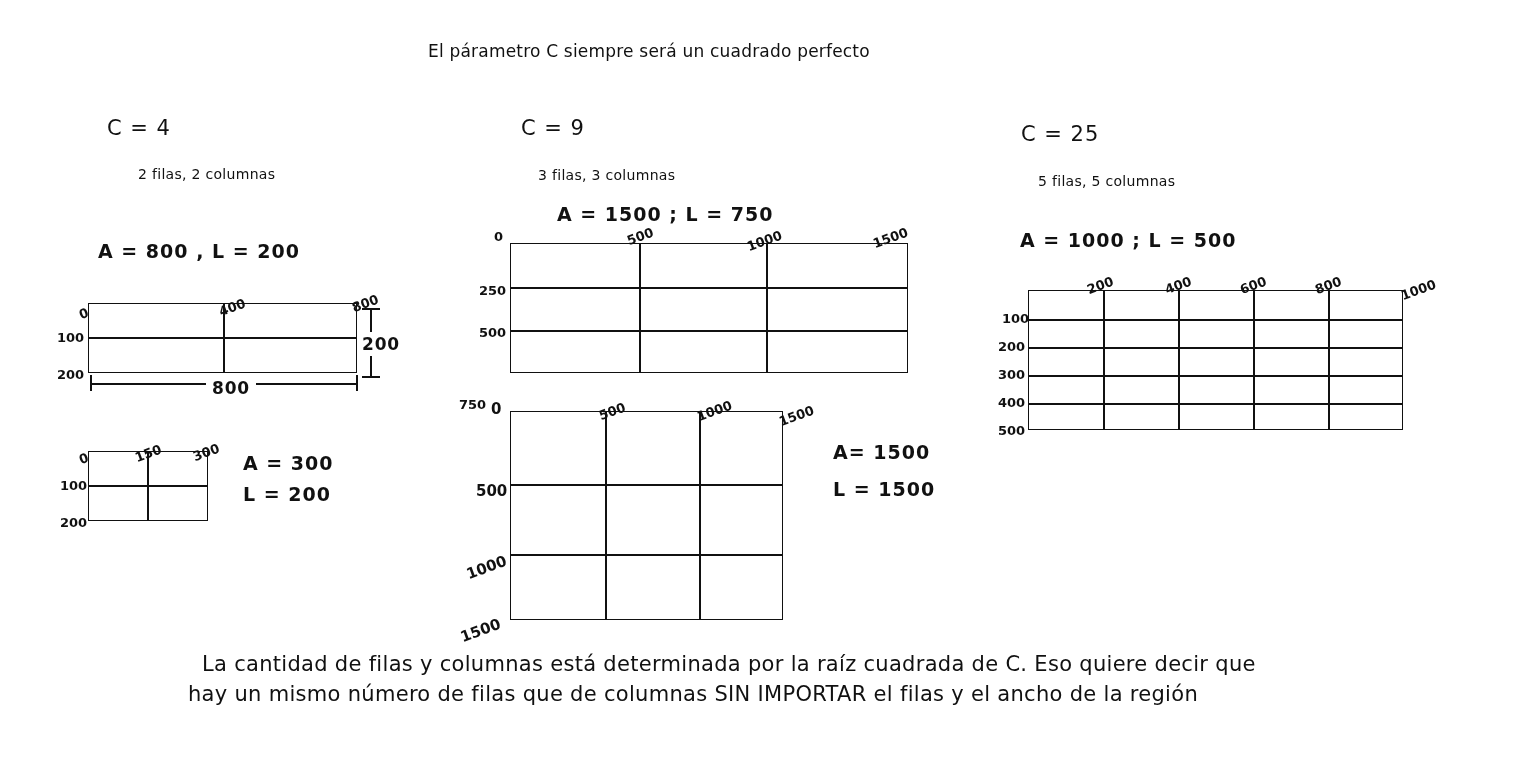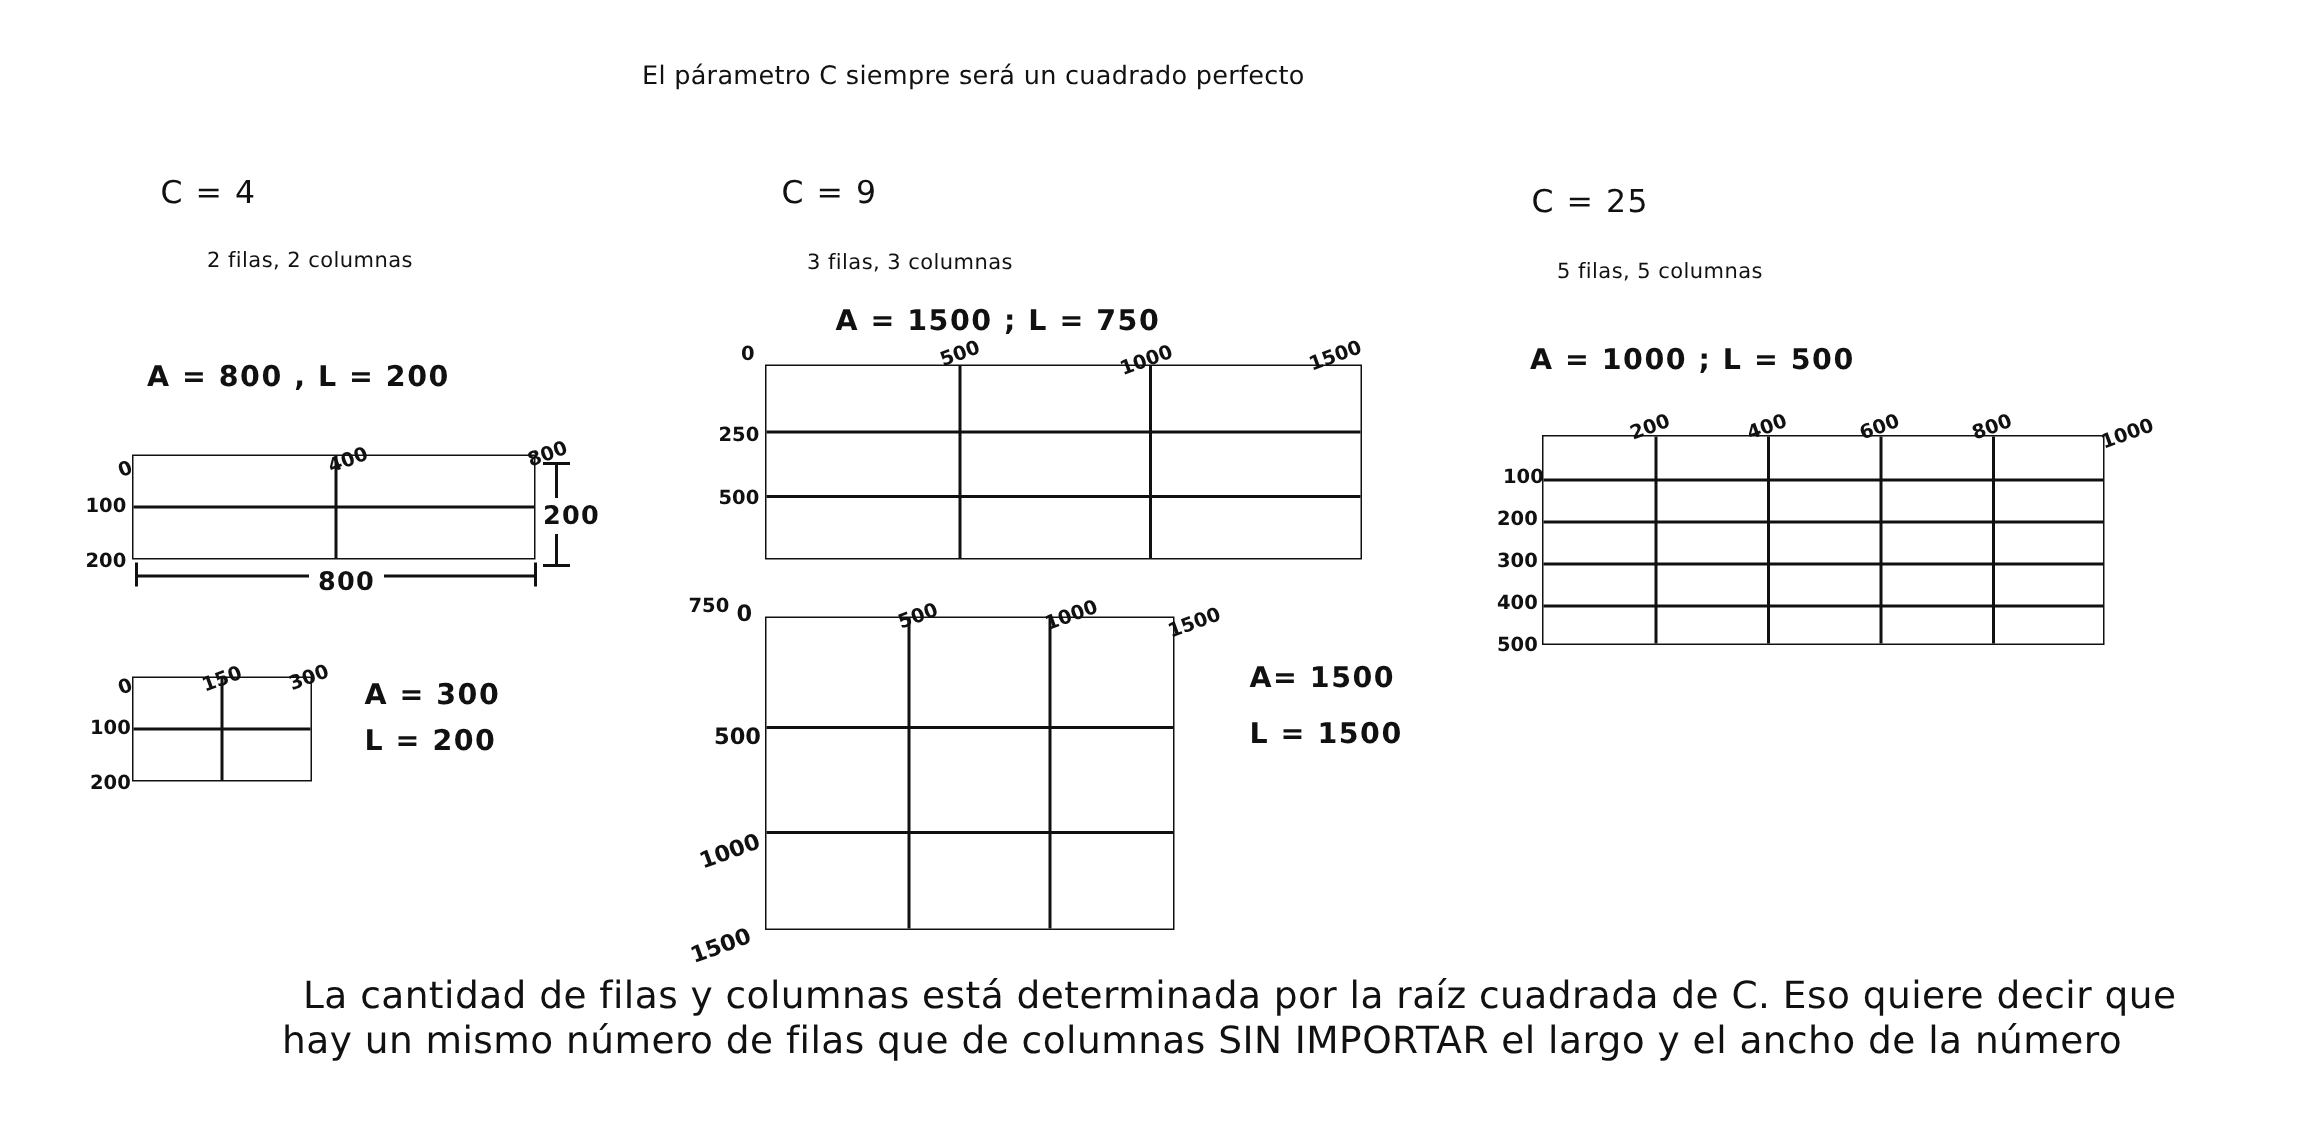"La cantidad de filas y" .footer { font-size: 25px -> 21px }
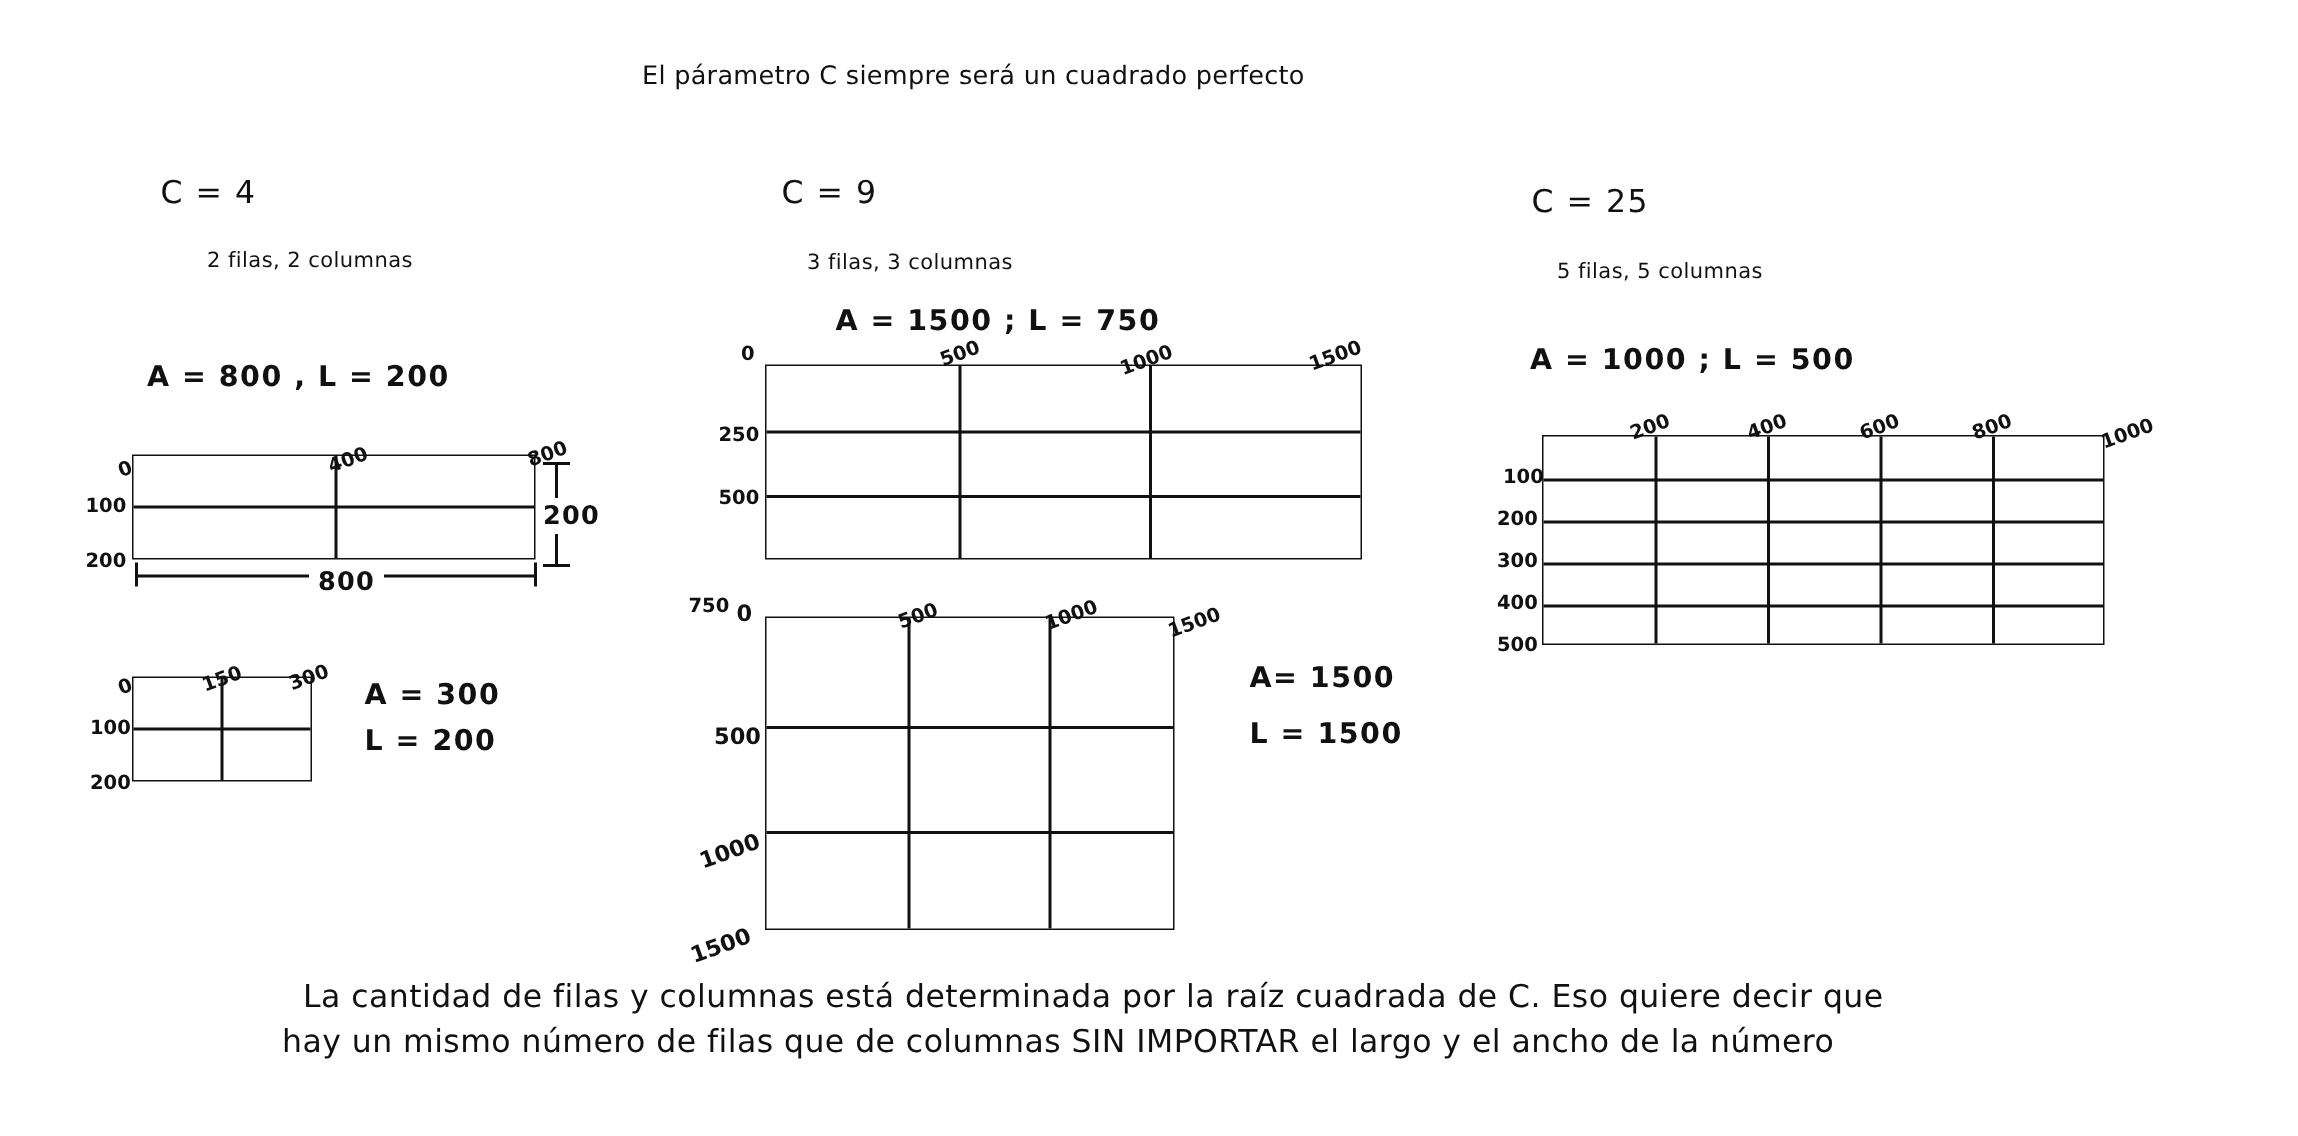"hay un mismo número de" div.abs { text: largo y el ancho de la número -> filas y el ancho de la región }
